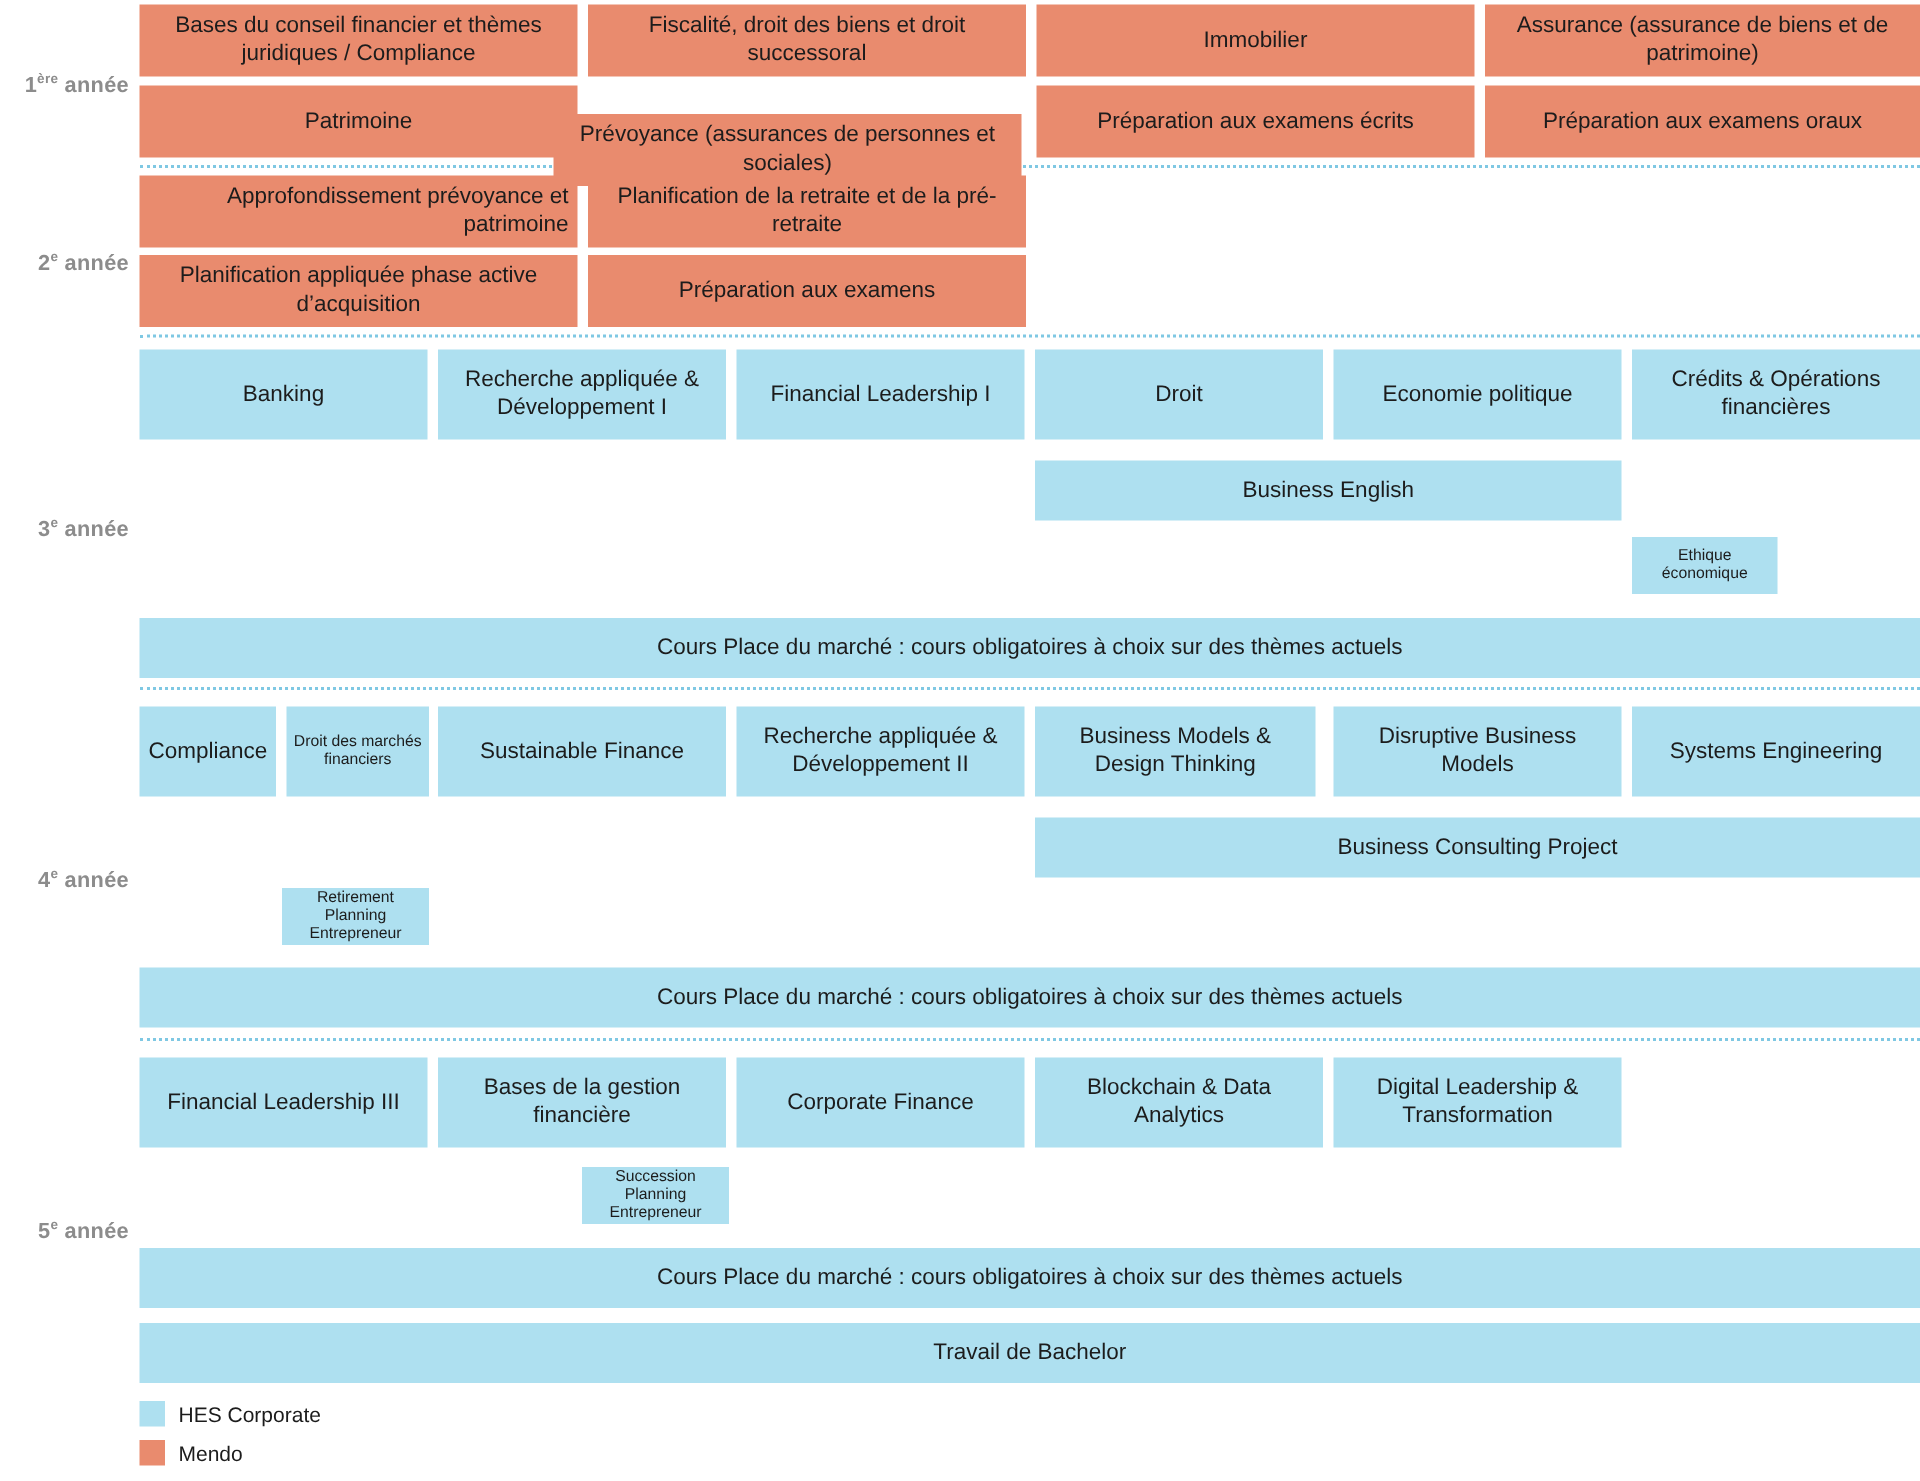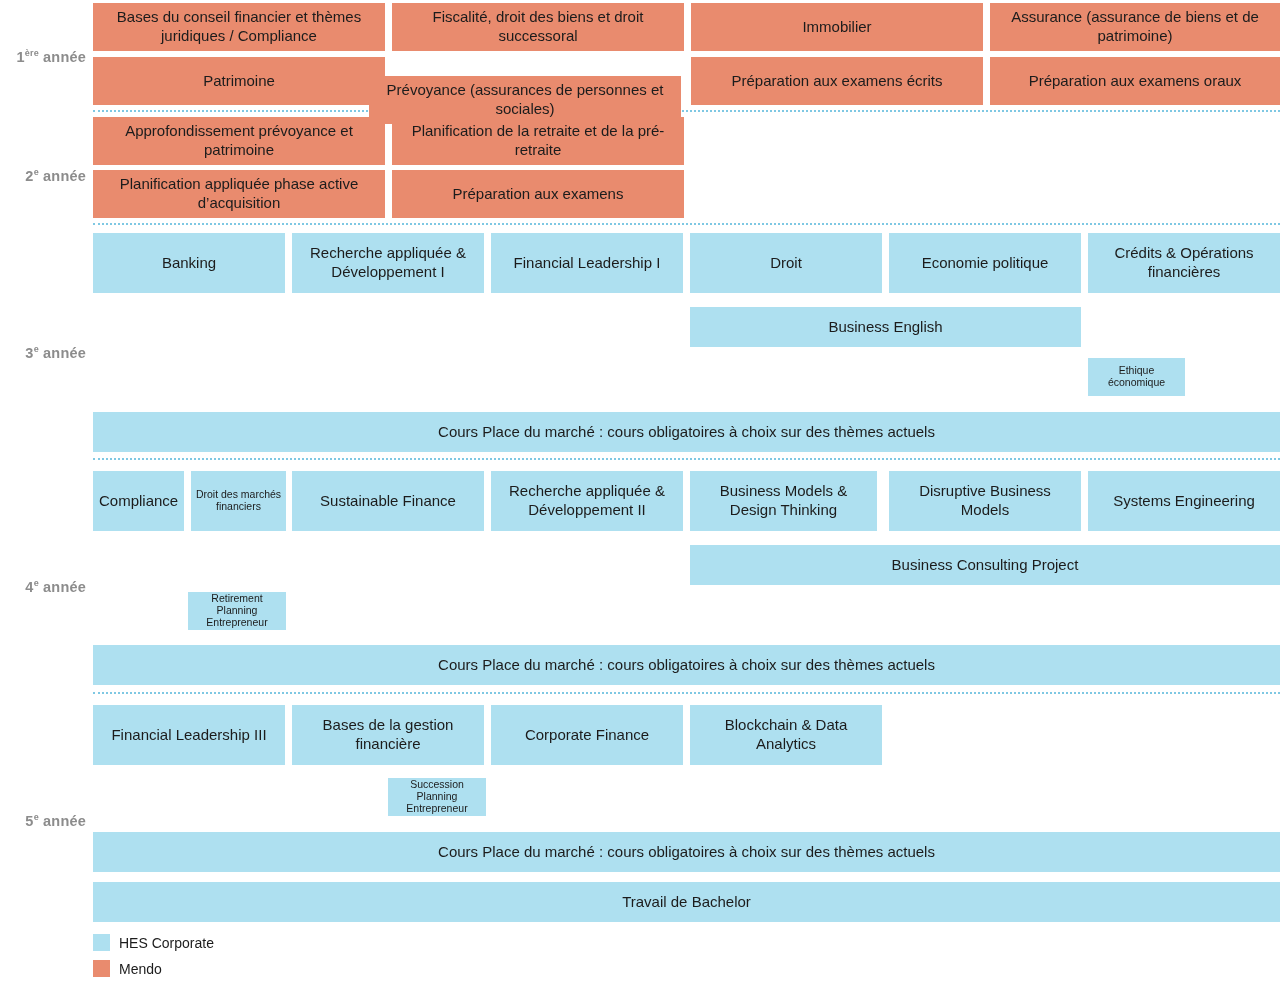"Approfondissement prévoyance et" div.box { text-align: none -> right }
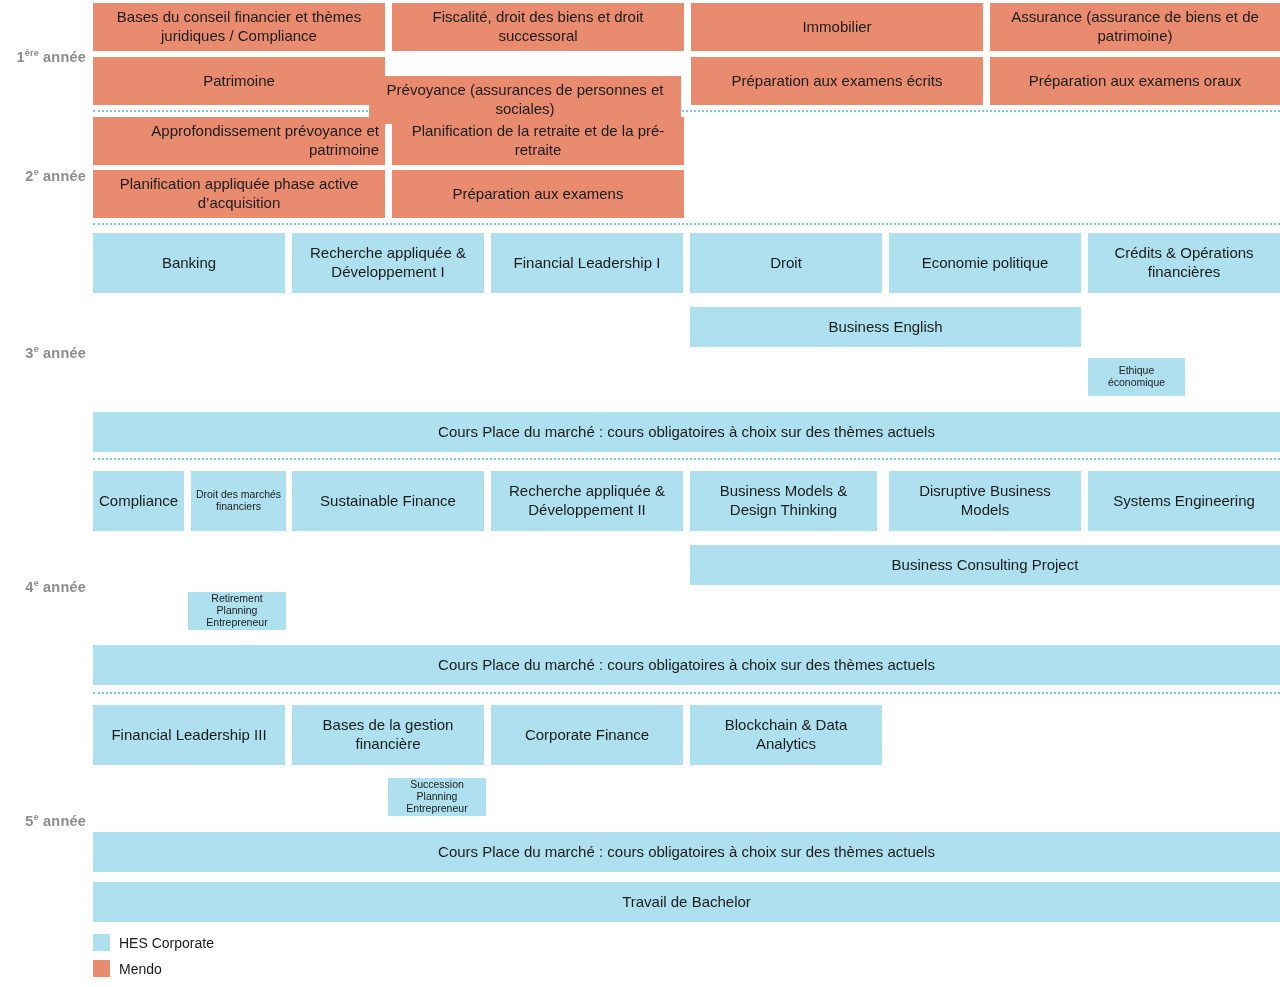"Digital Leadership & Transformation" div.box { html: none -> <div> <span>Digital Leadership &amp; Transformation</span> </div> }
